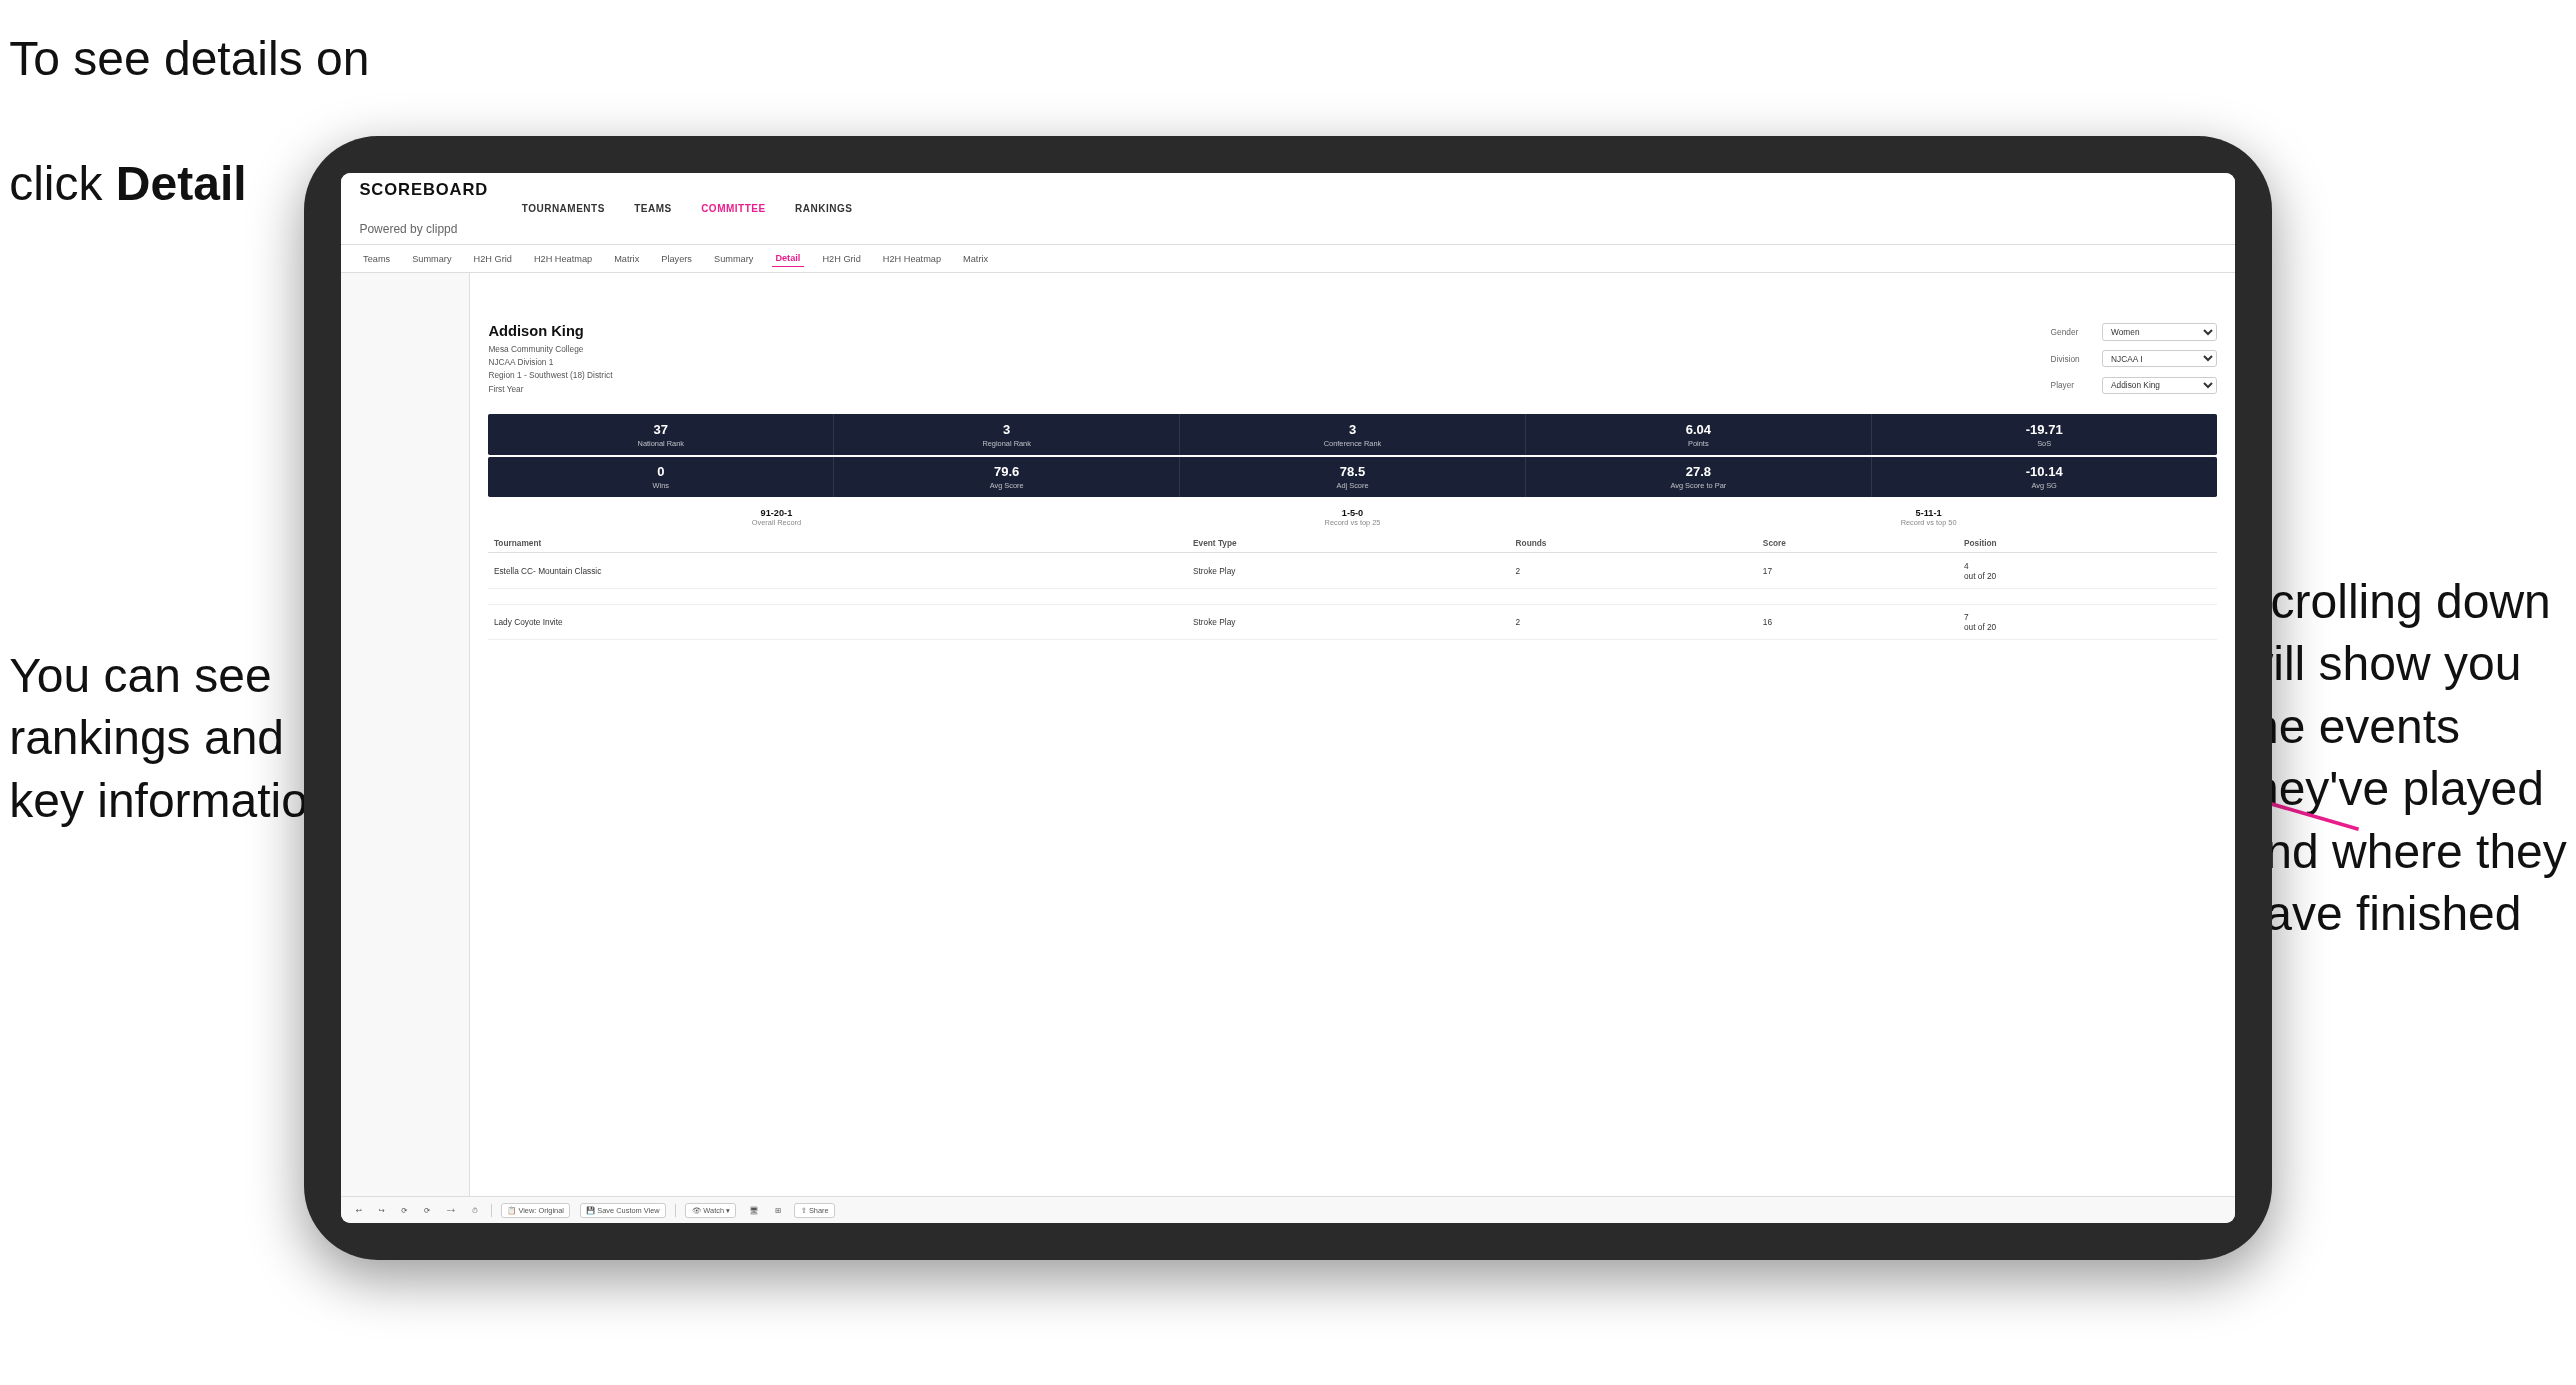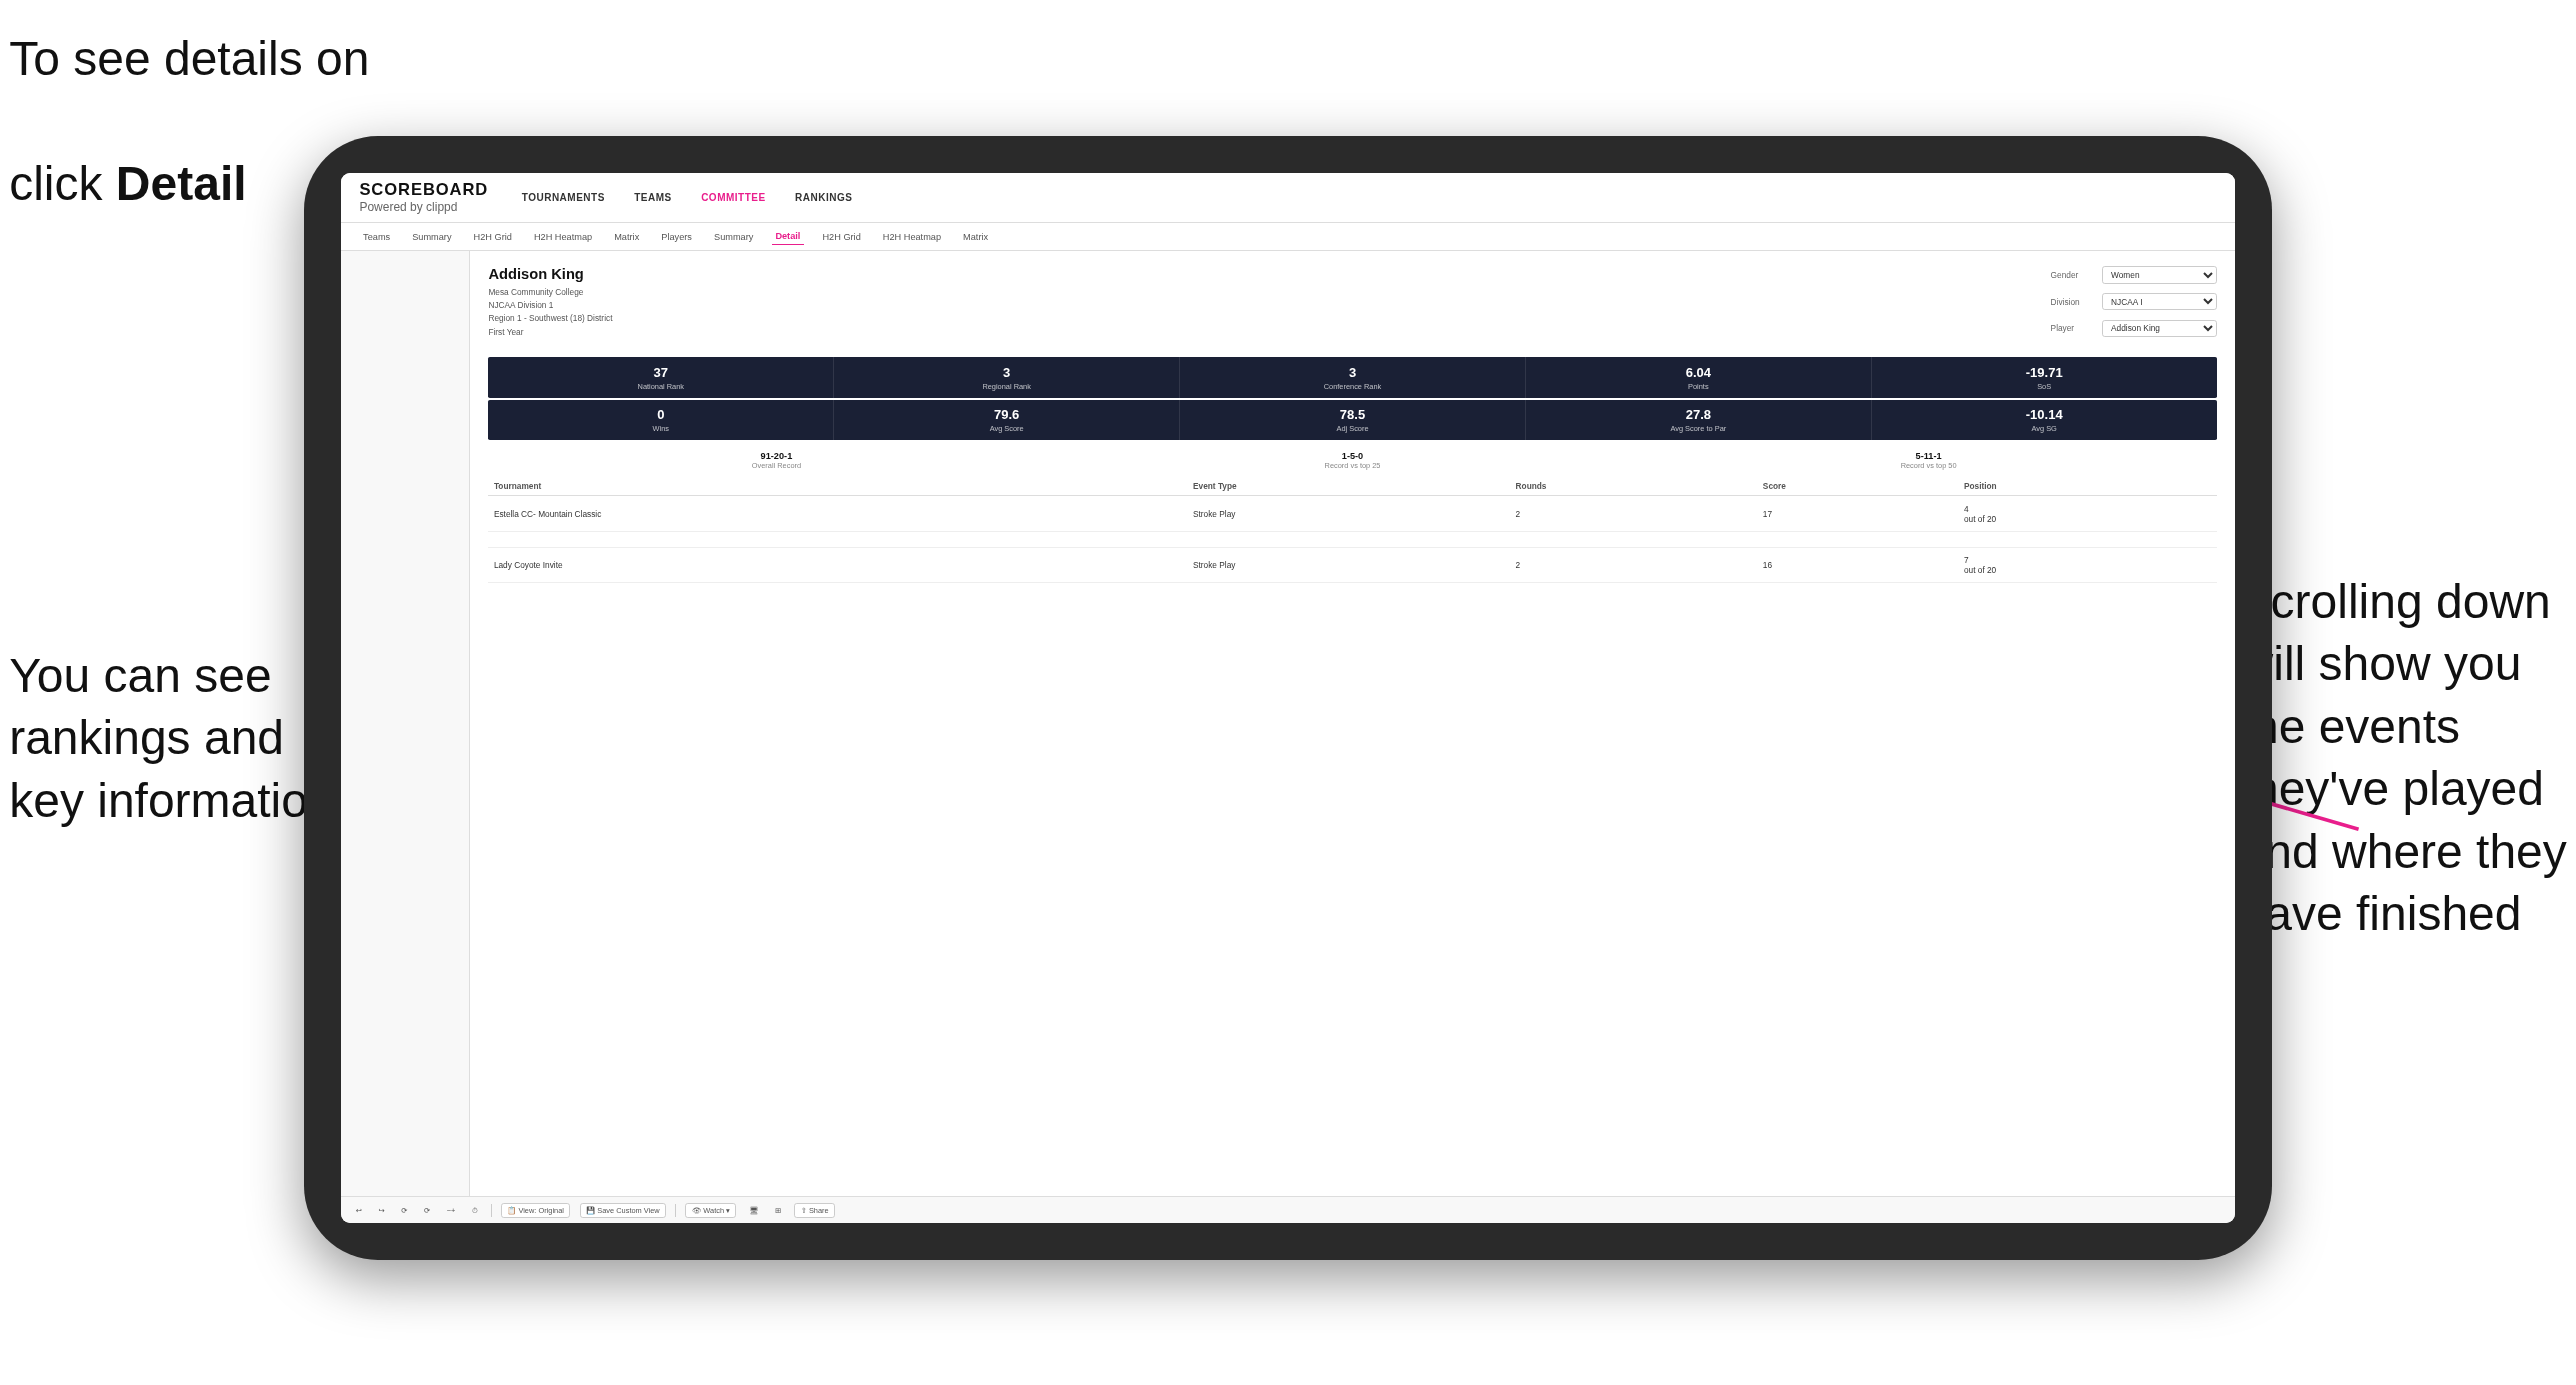"SCOREBOARD" .logo-area { gap: none -> 22px }
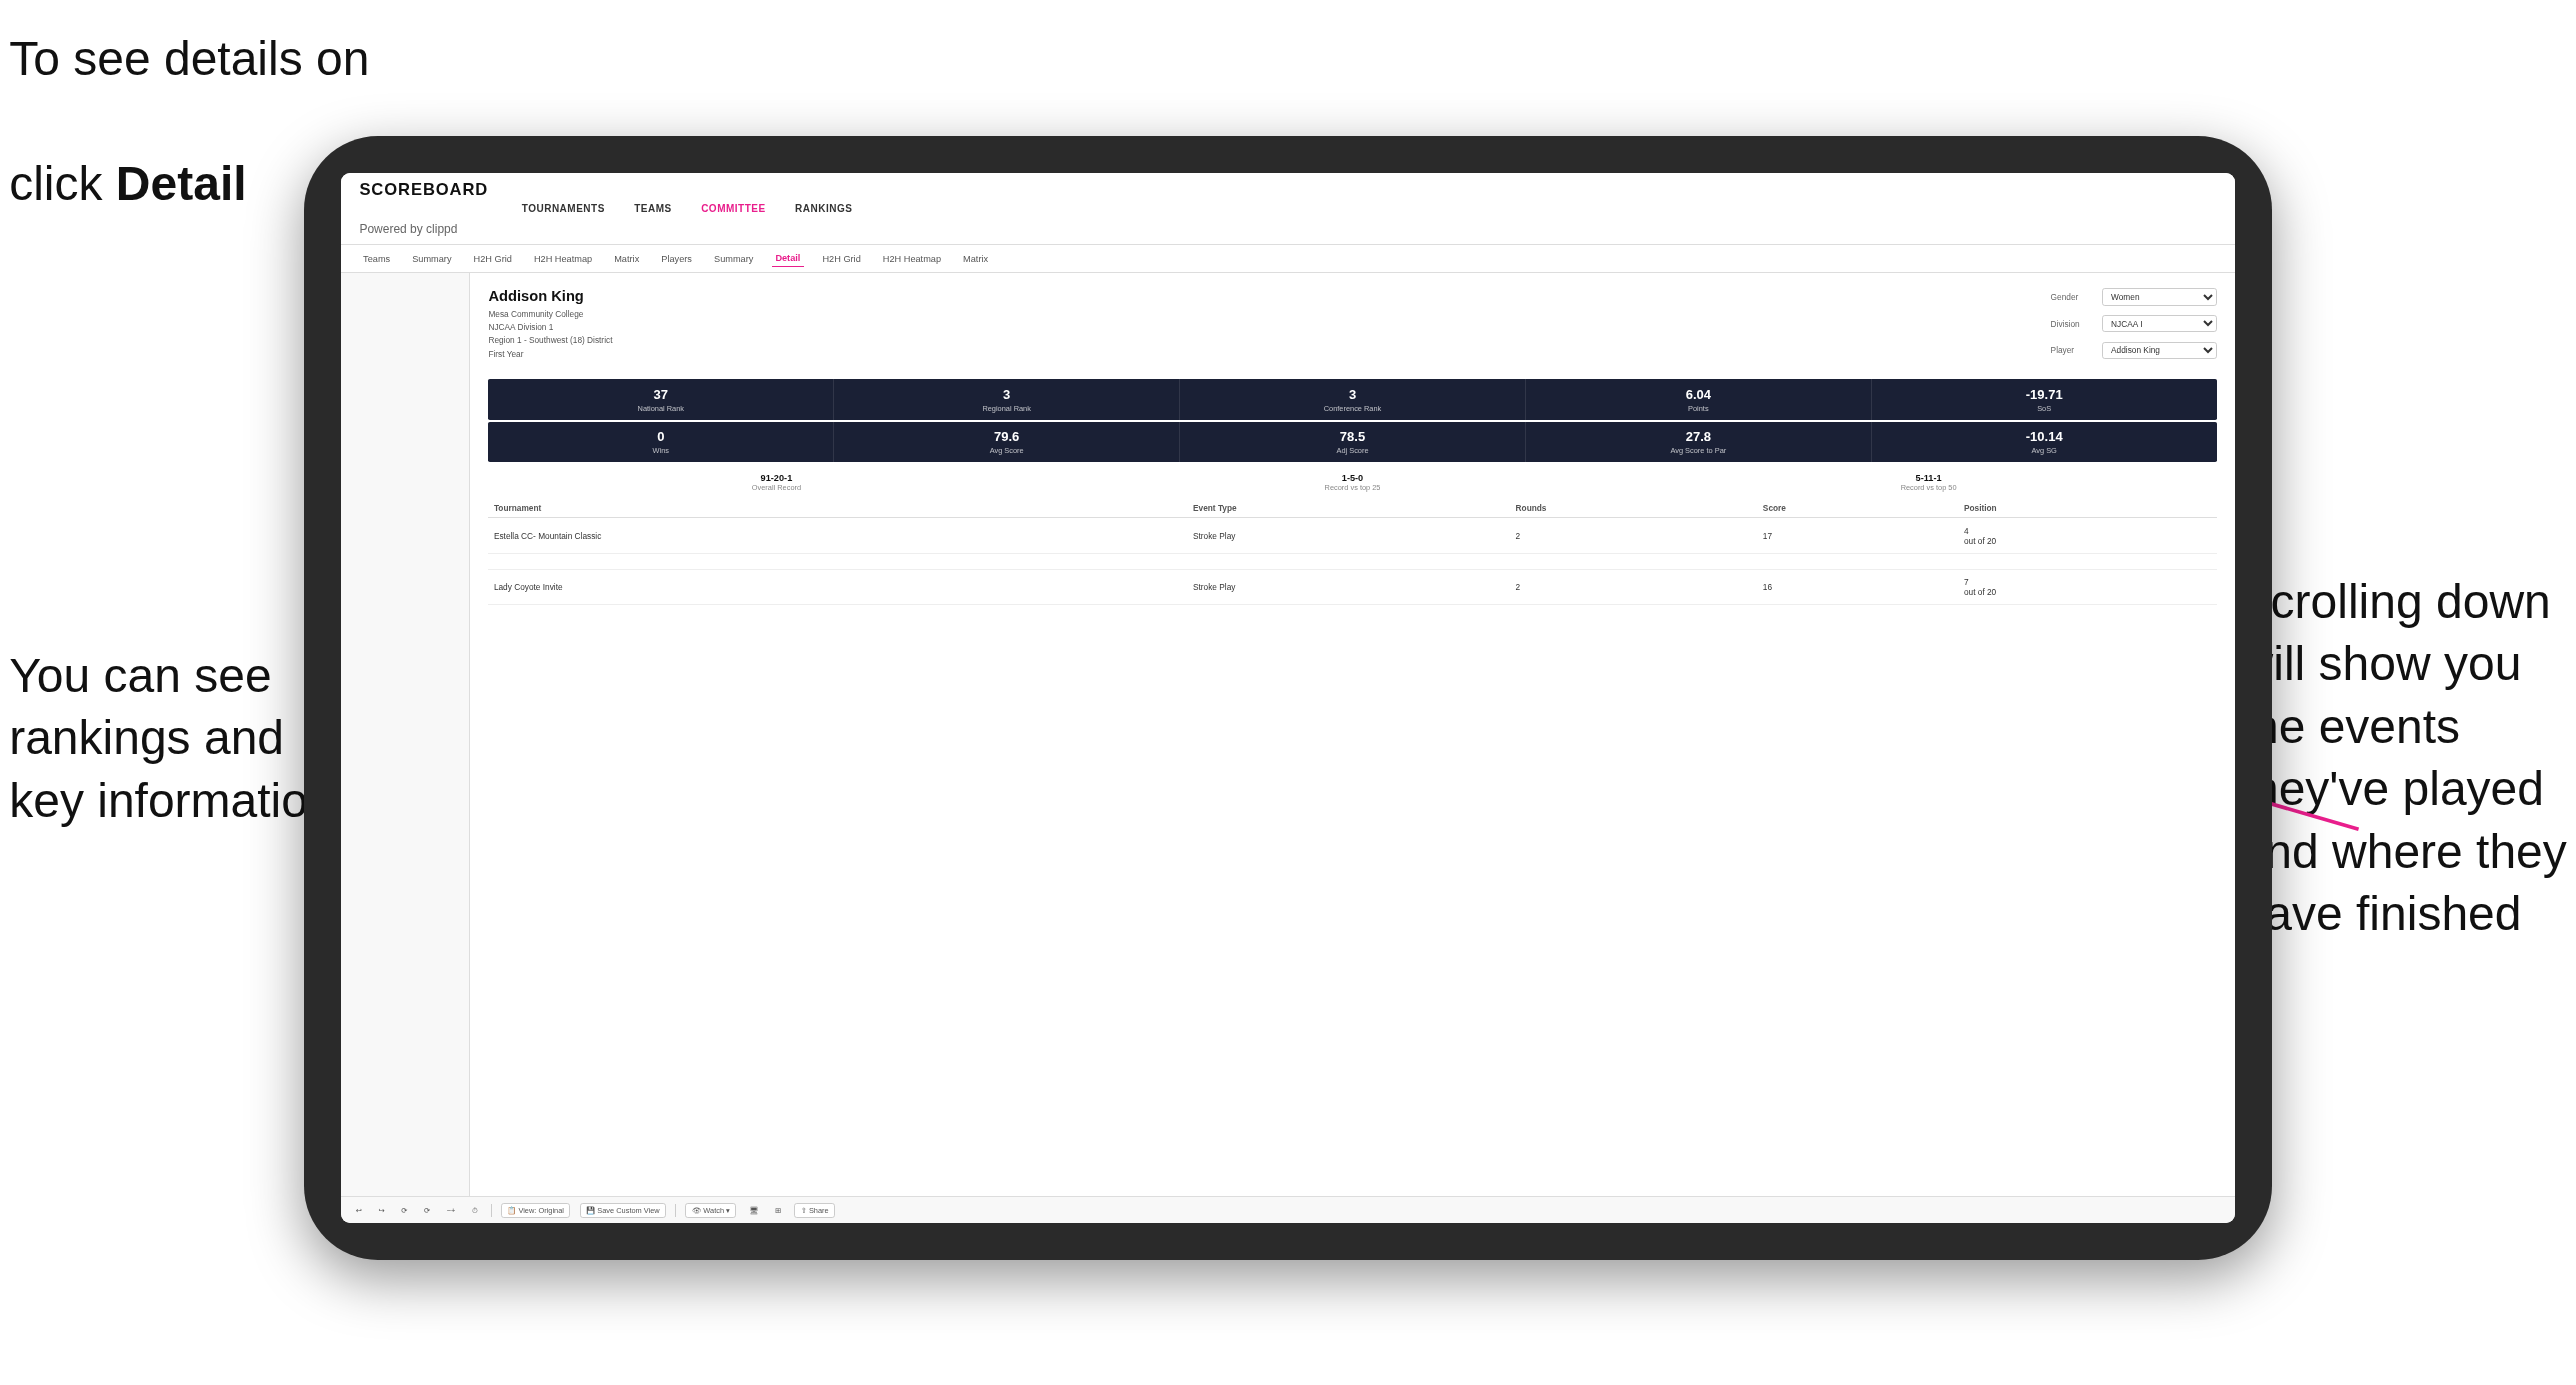"Addison King" .header-content { margin-top: none -> 35px }
